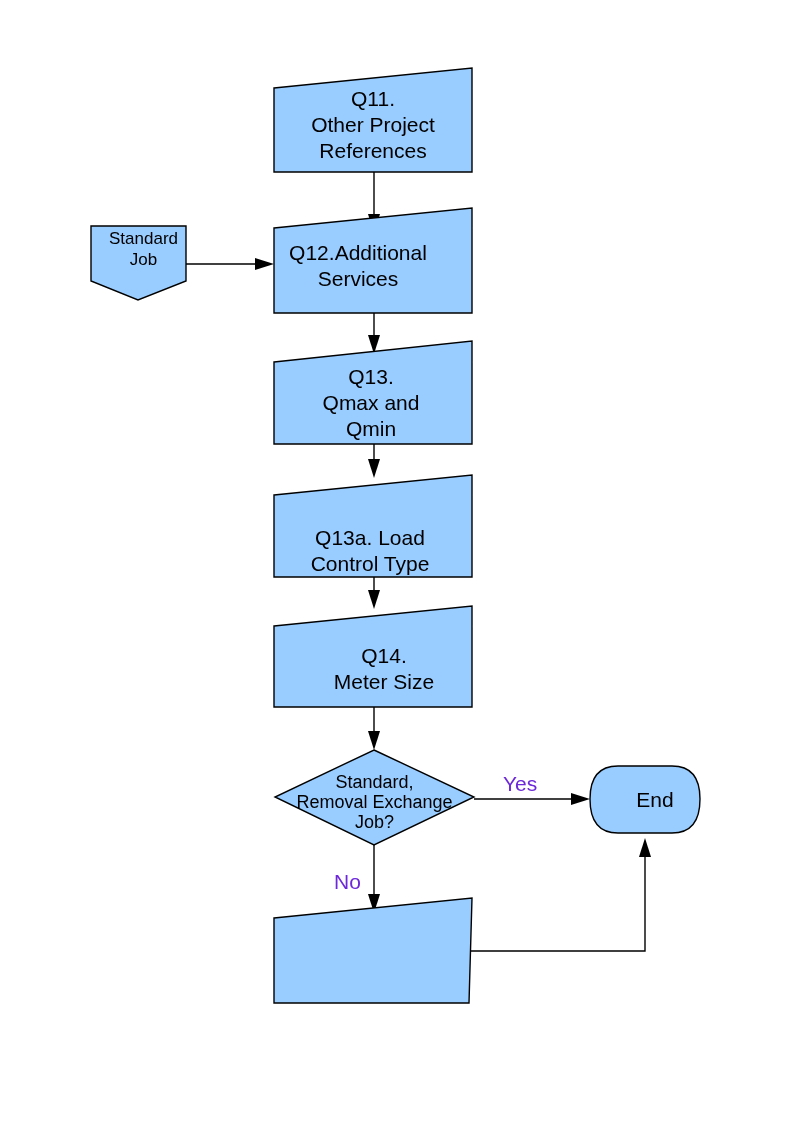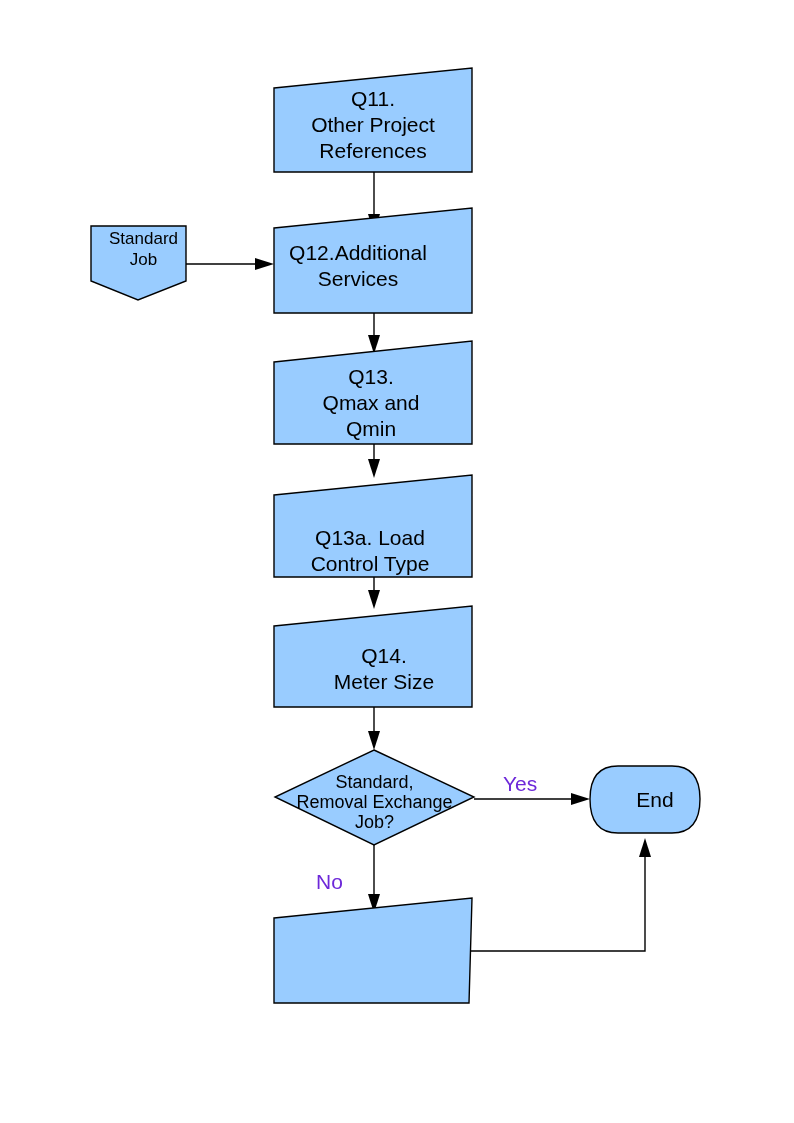"No" div.edge-label { left: 316px -> 334px }
